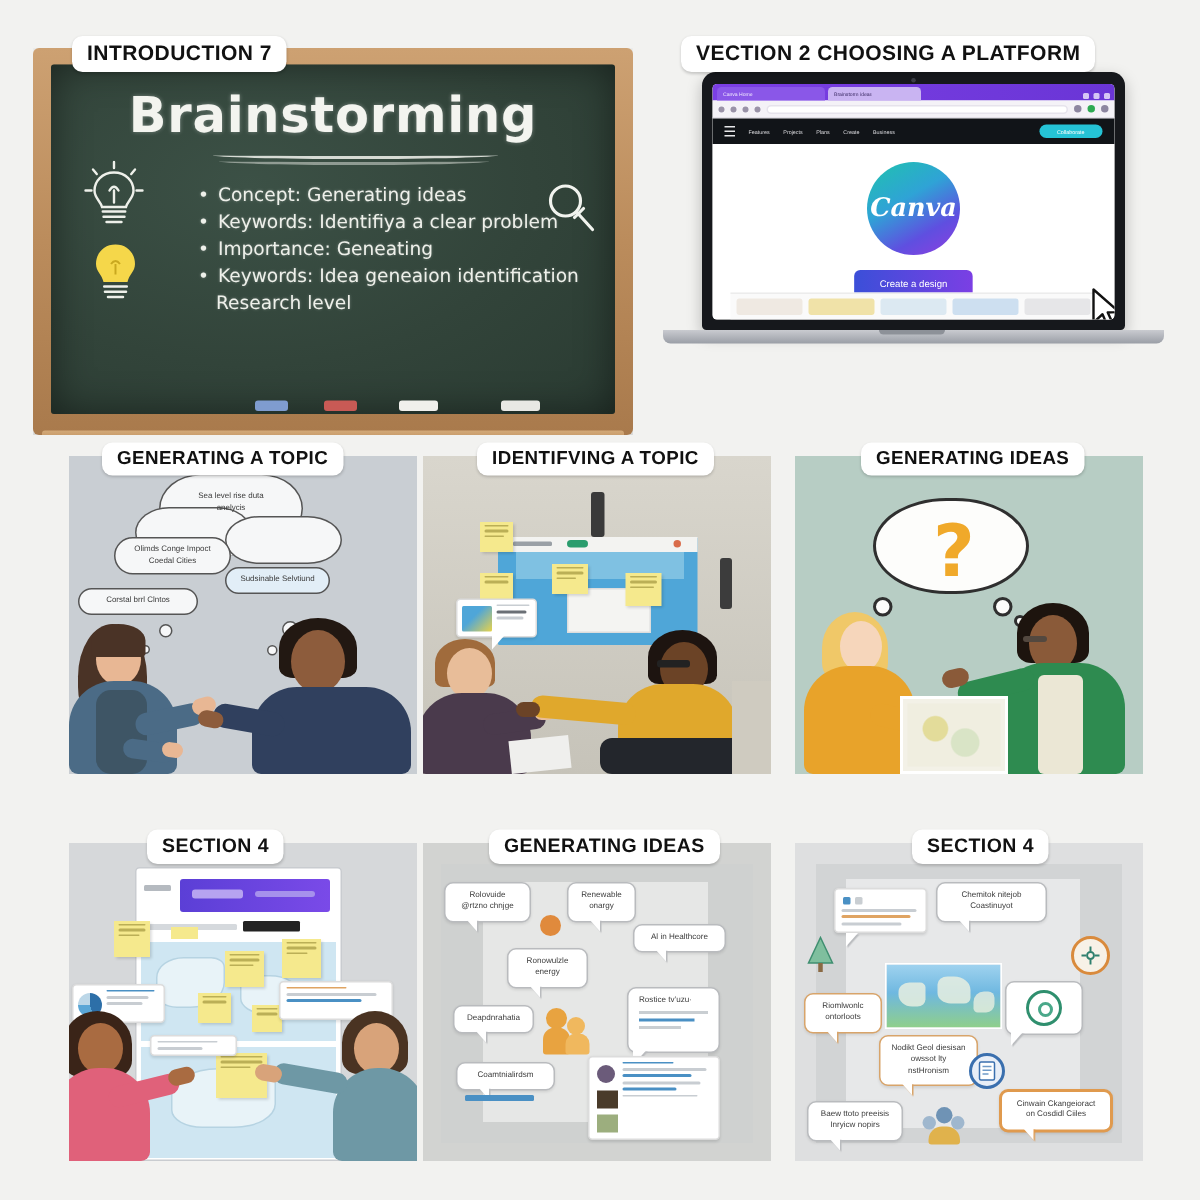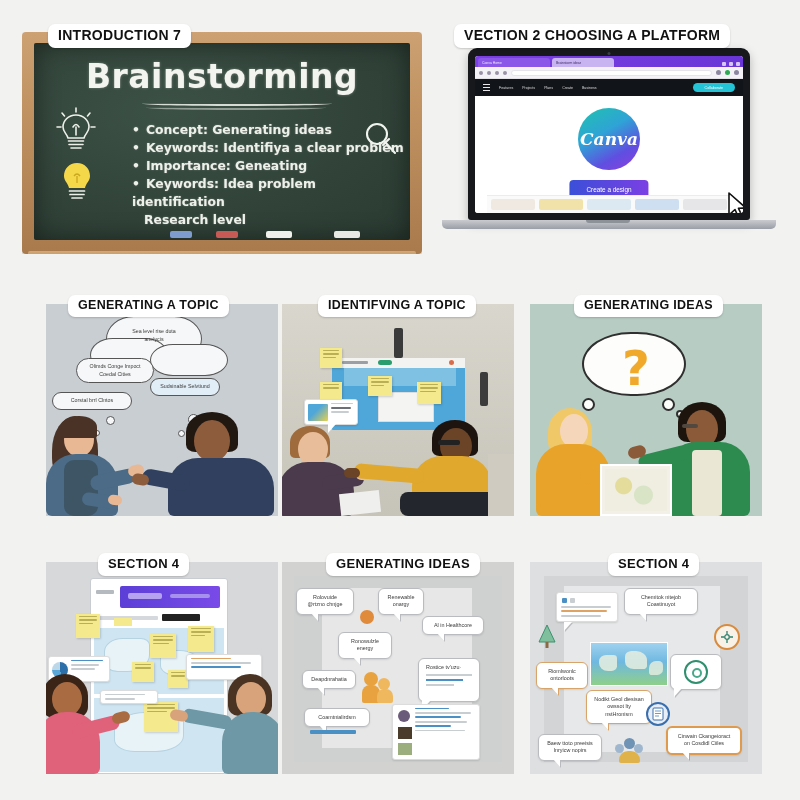"Brainstorming" #p-intro { height: 222px -> 258px }
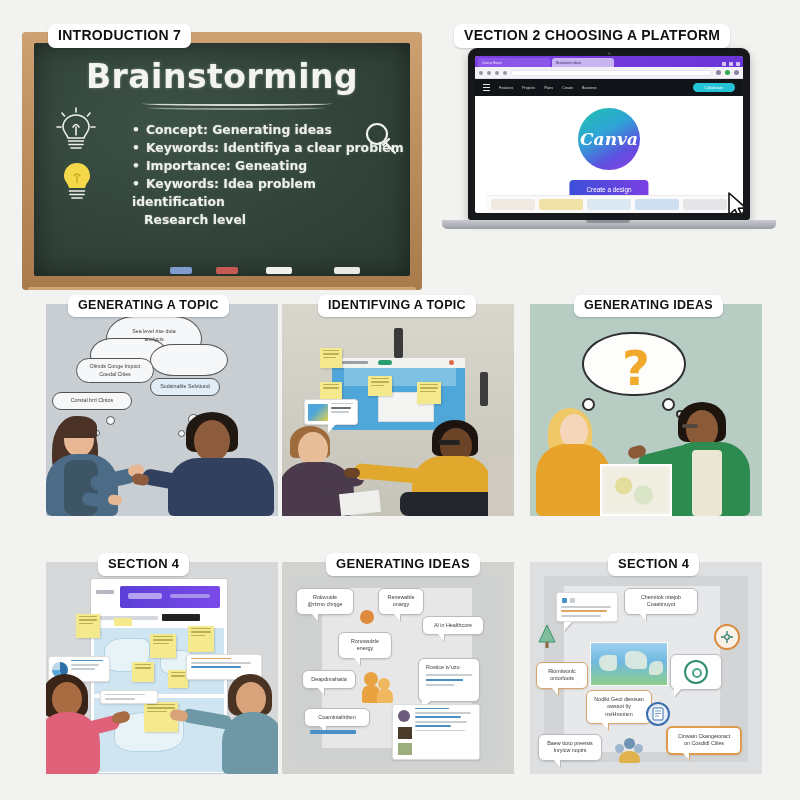"Concept: Generating ideas" .chalk-list li { font-weight: bold -> none }
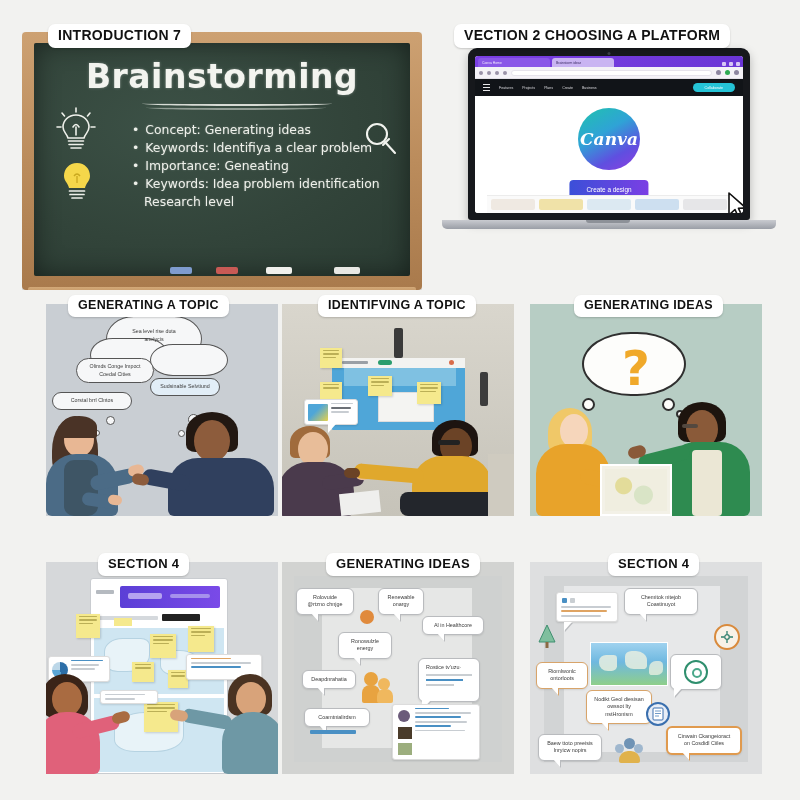"Keywords: Idea problem identification" li { text: problem -> geneaion }
